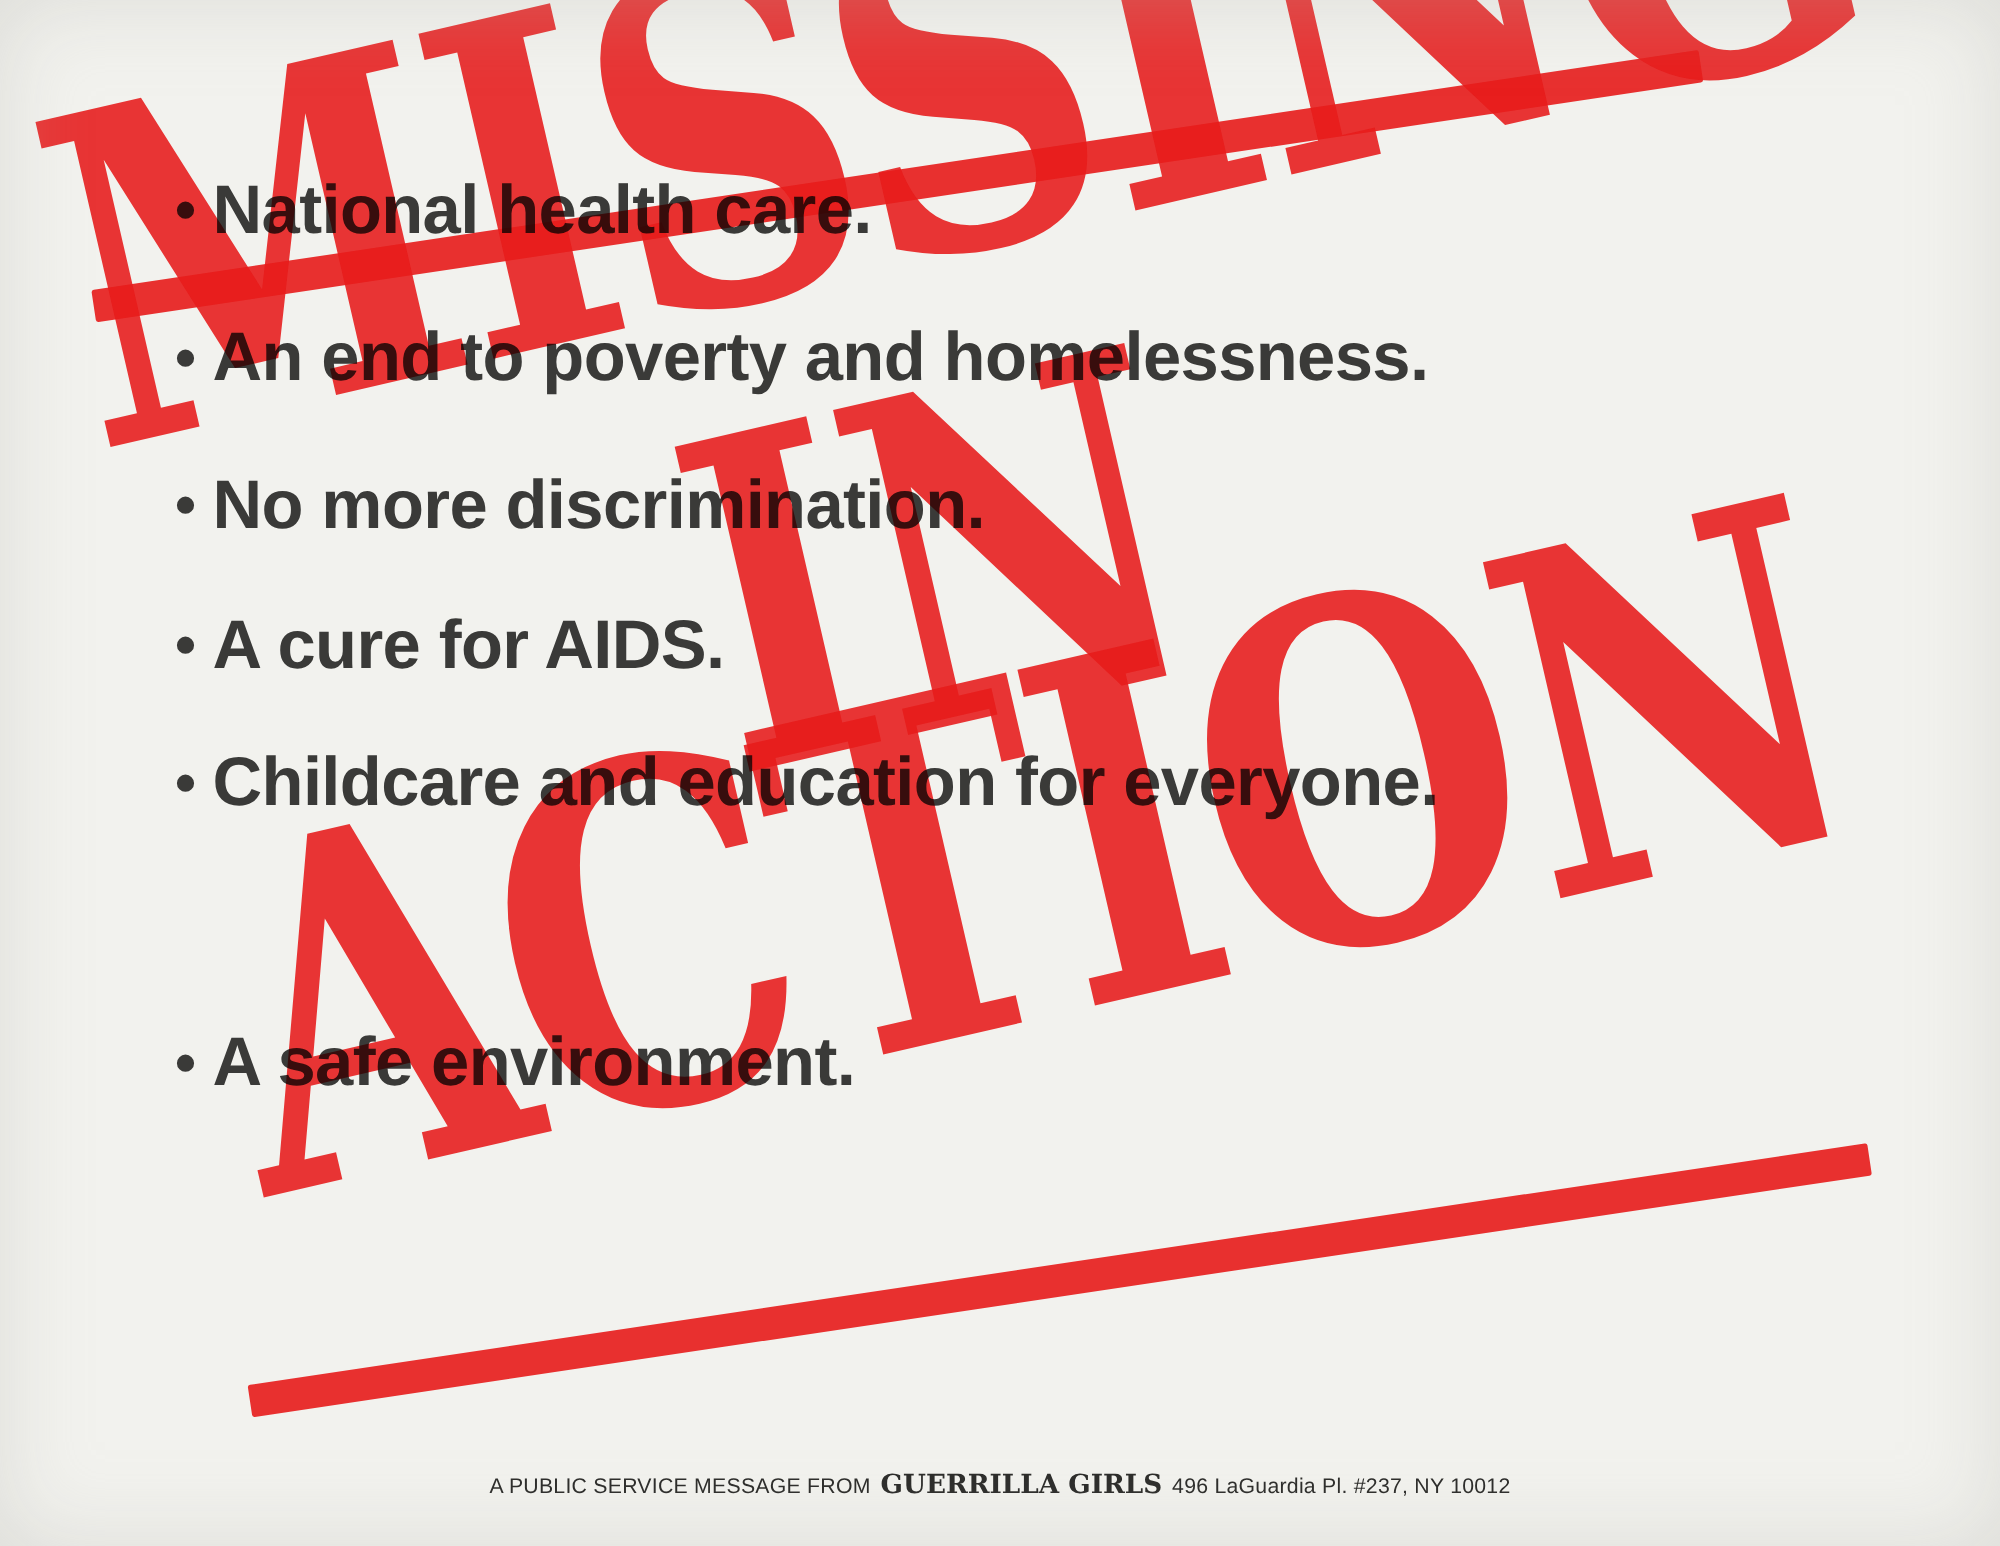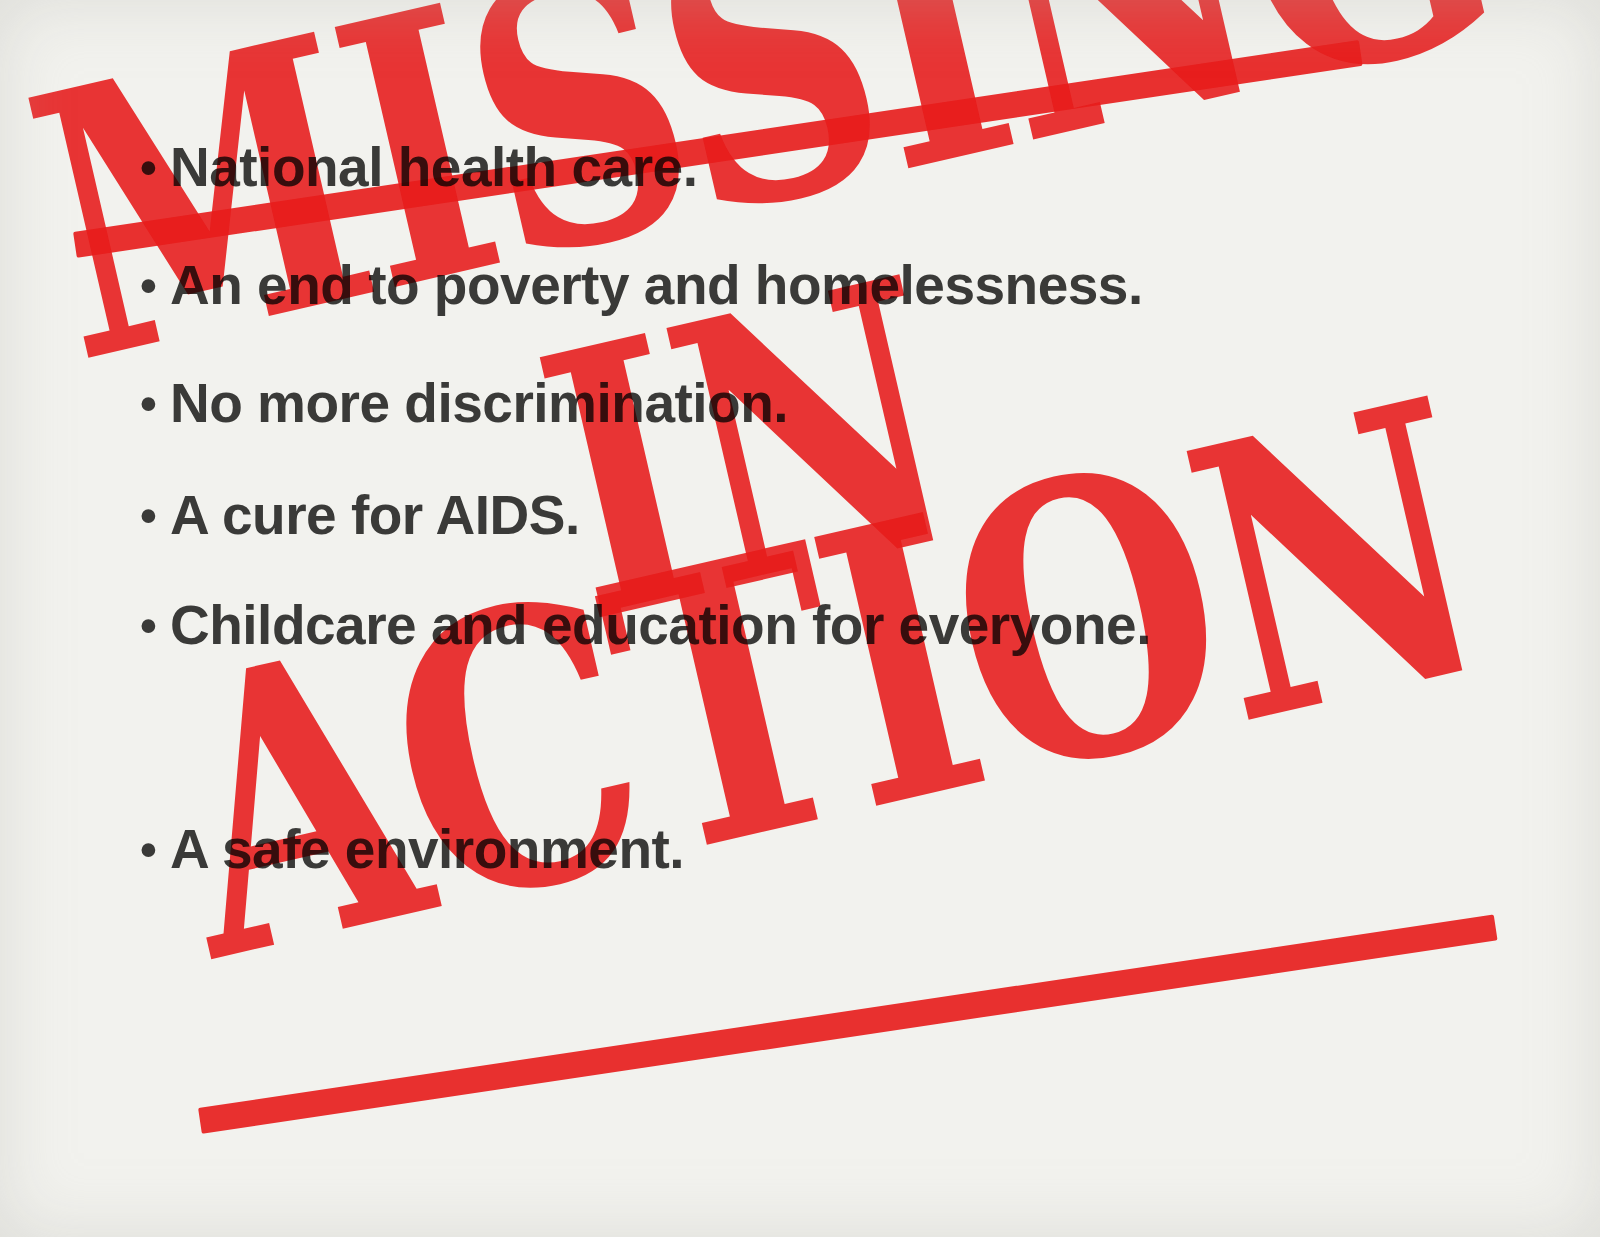"A PUBLIC SERVICE MESSAGE FROM" div { html: none -> <div> <span>A PUBLIC SERVICE MESSAGE FROM</span> <span>GUERRILLA GIRLS</span> <span>496 LaGuardia Pl. #237, NY 10012</span> </div> }
